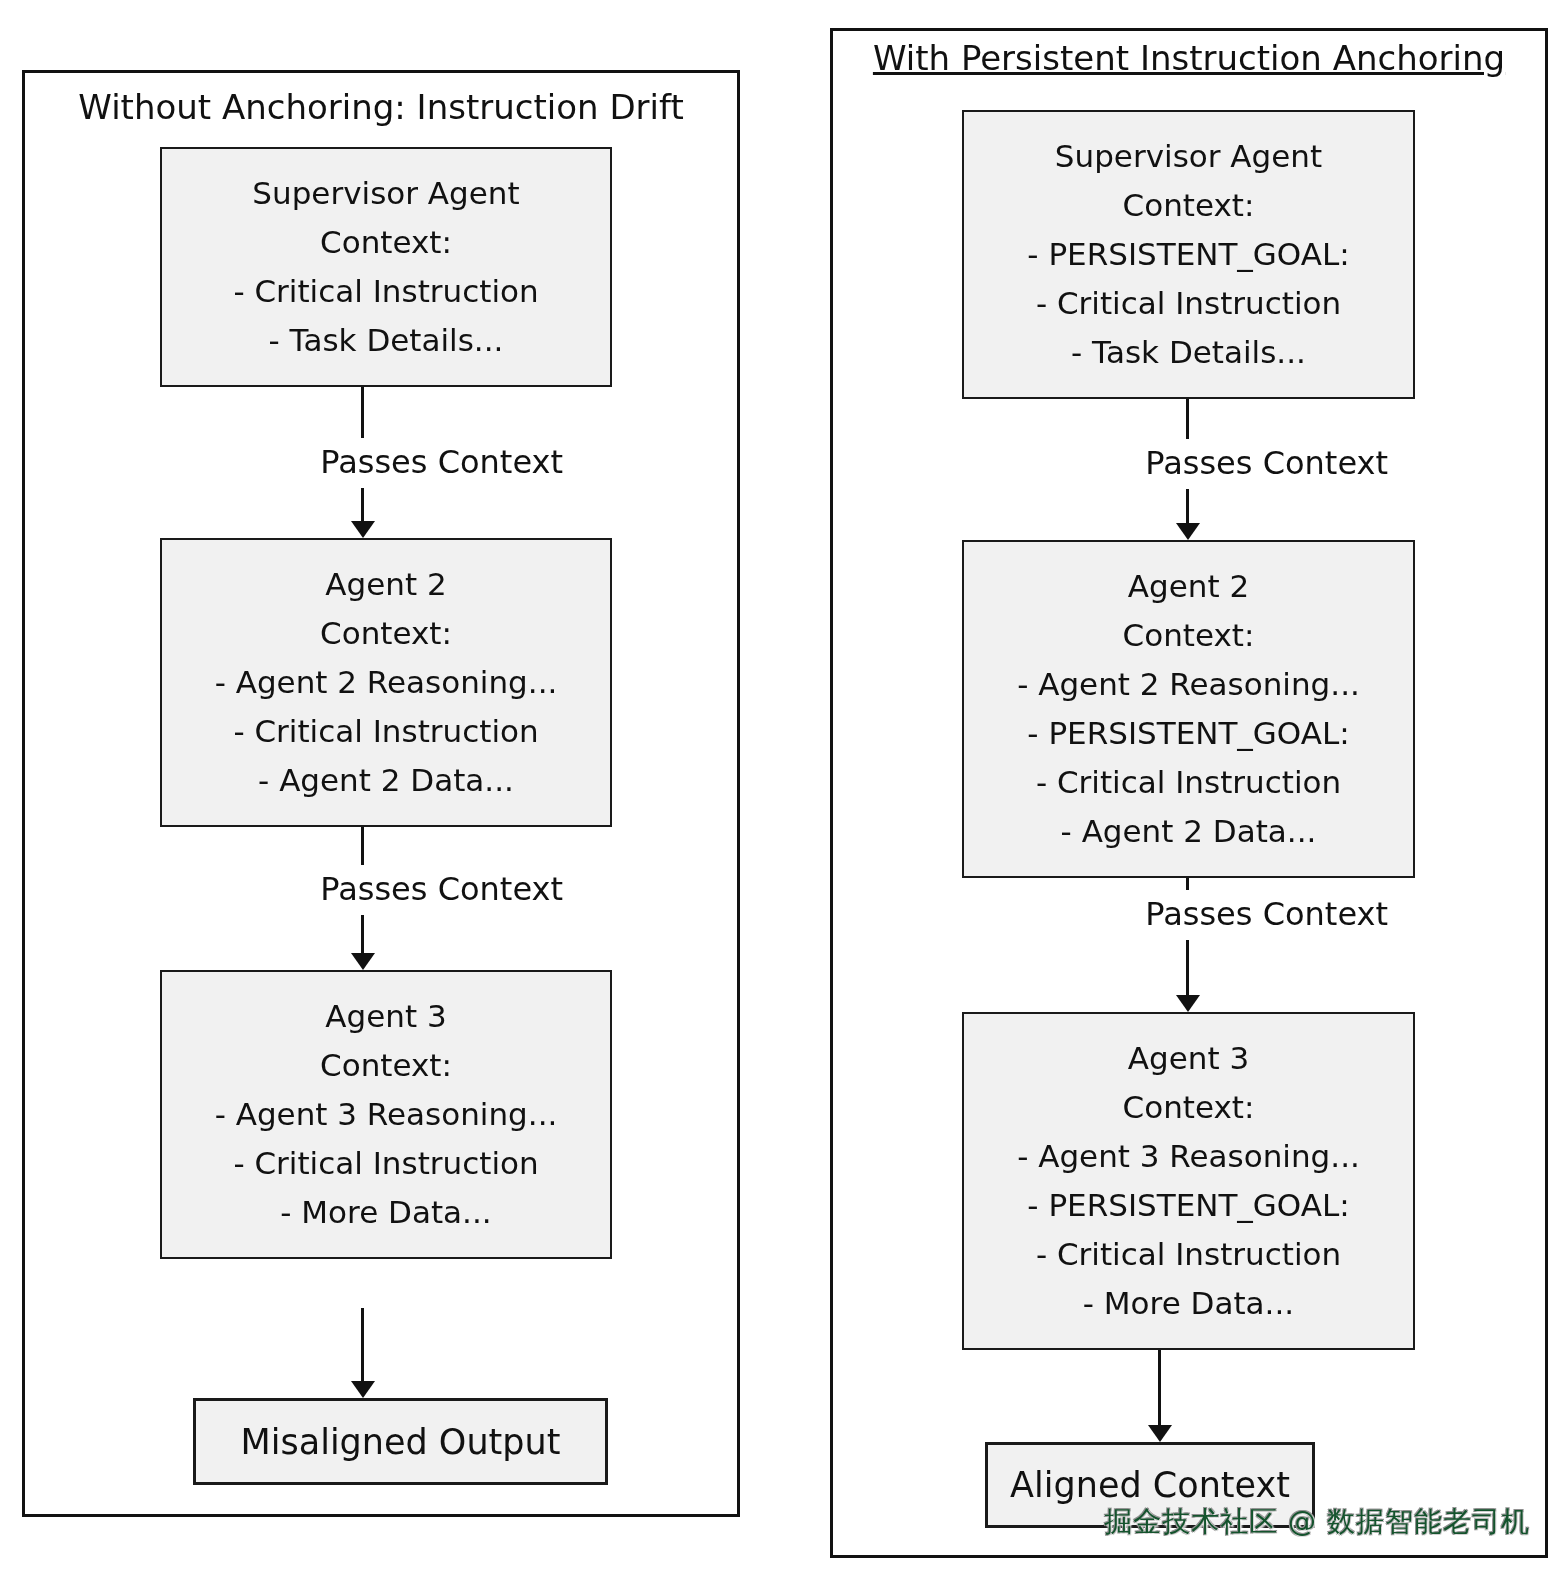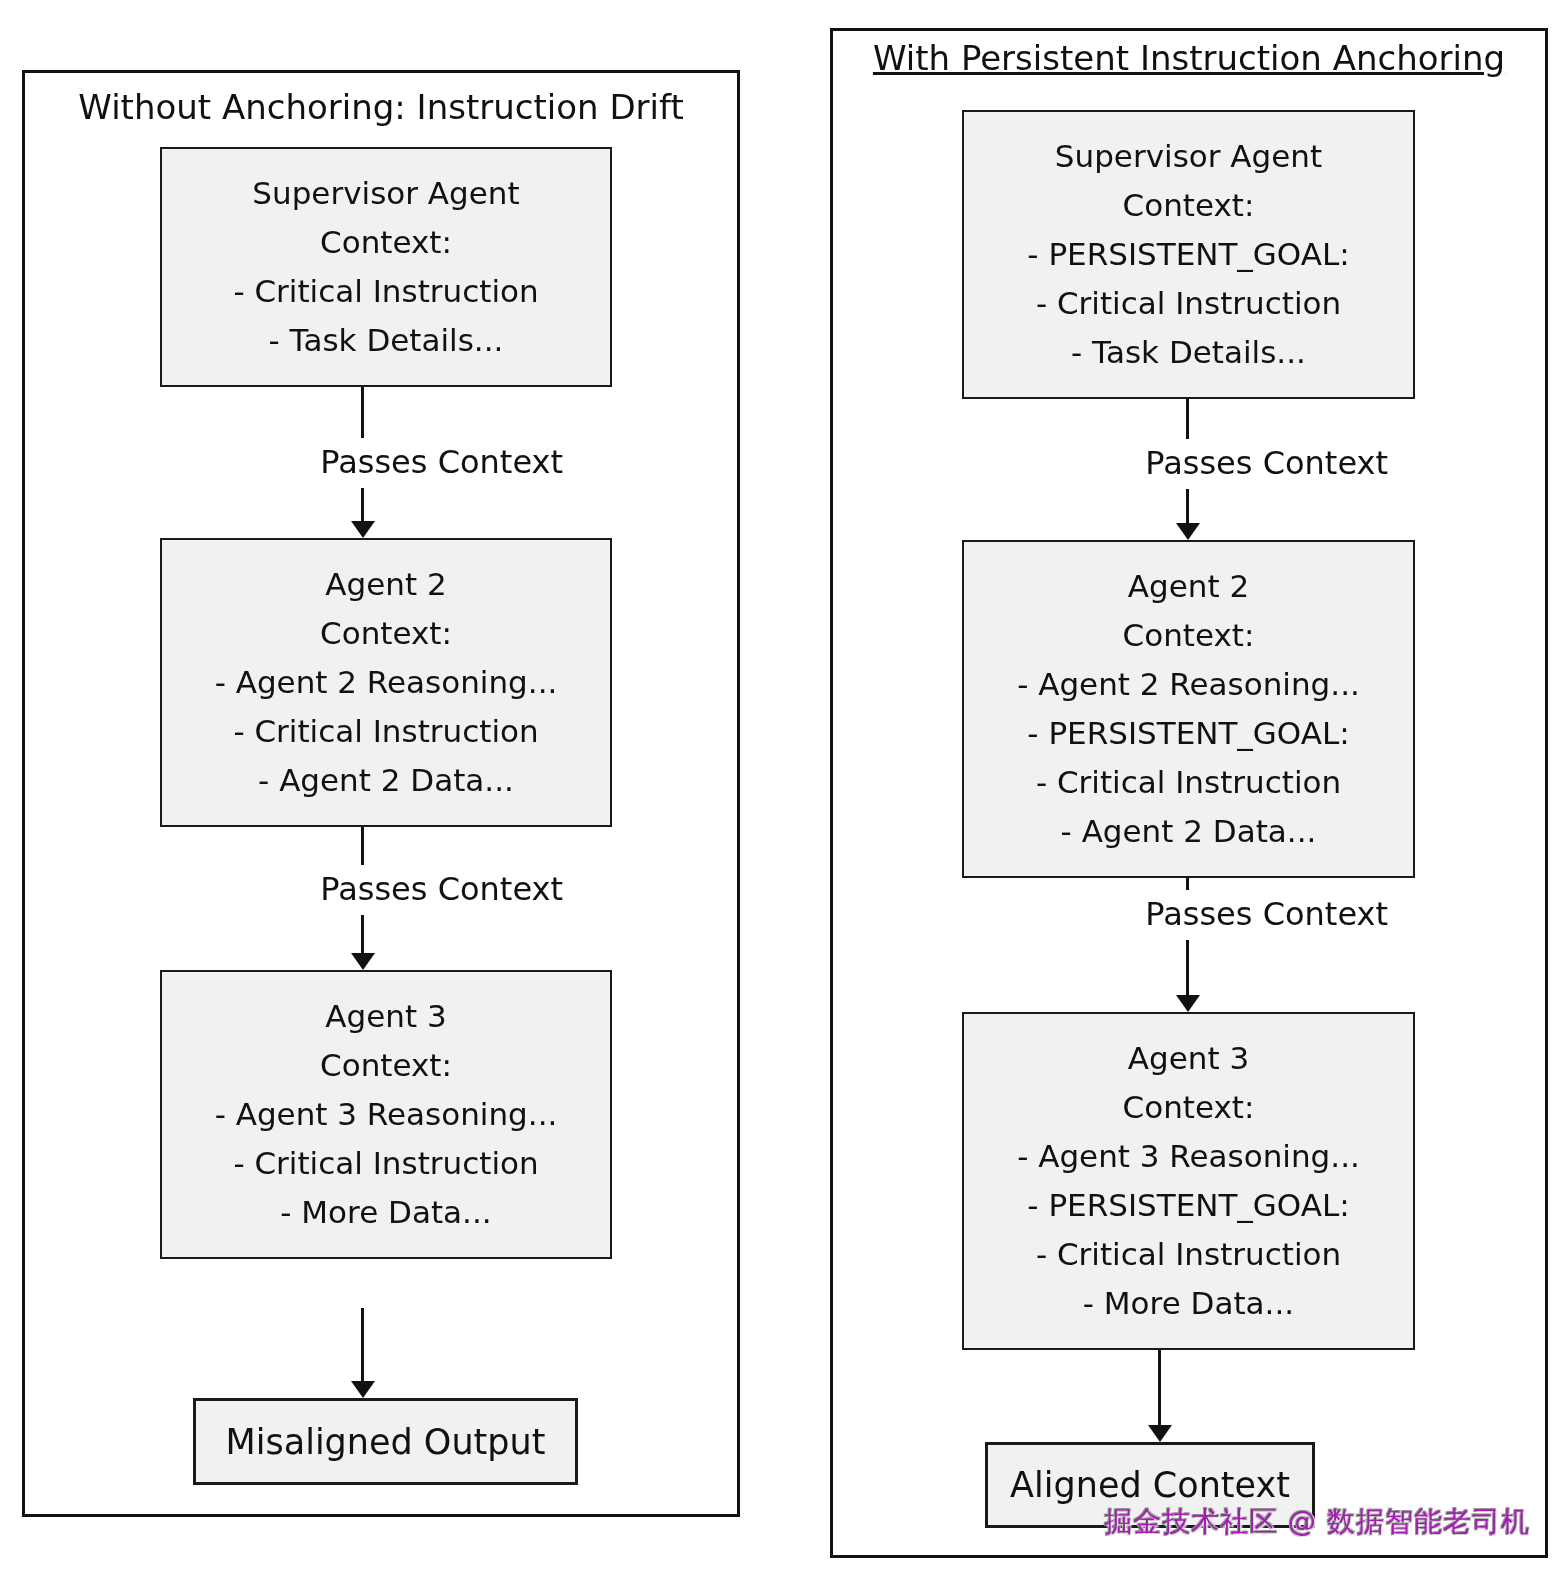"Misaligned Output" div.output-box { width: 385px -> 415px }
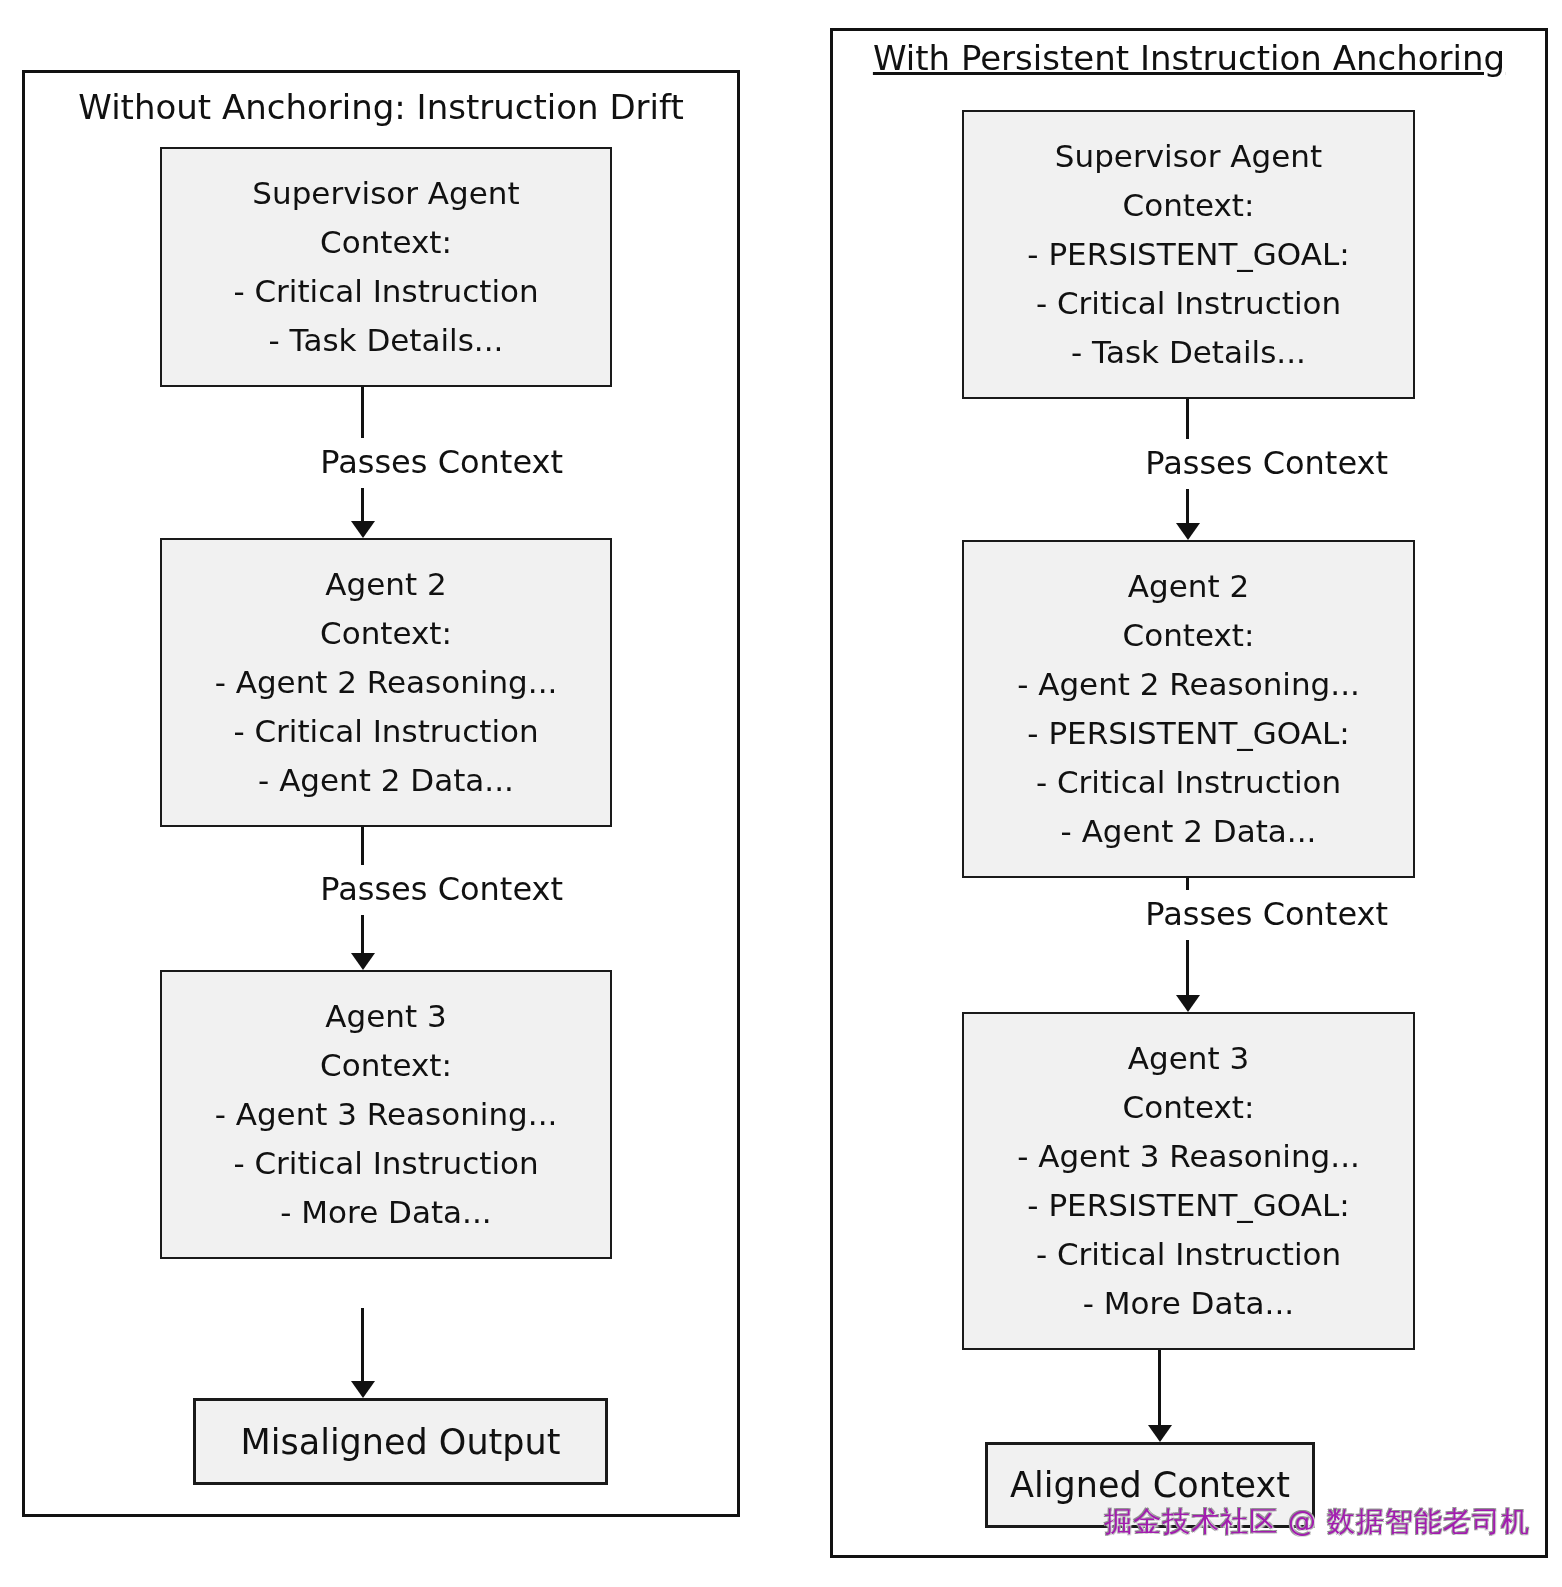"掘金技术社区 @ 数据智能老司机" .watermark { color: #a21caf -> #14532d }
